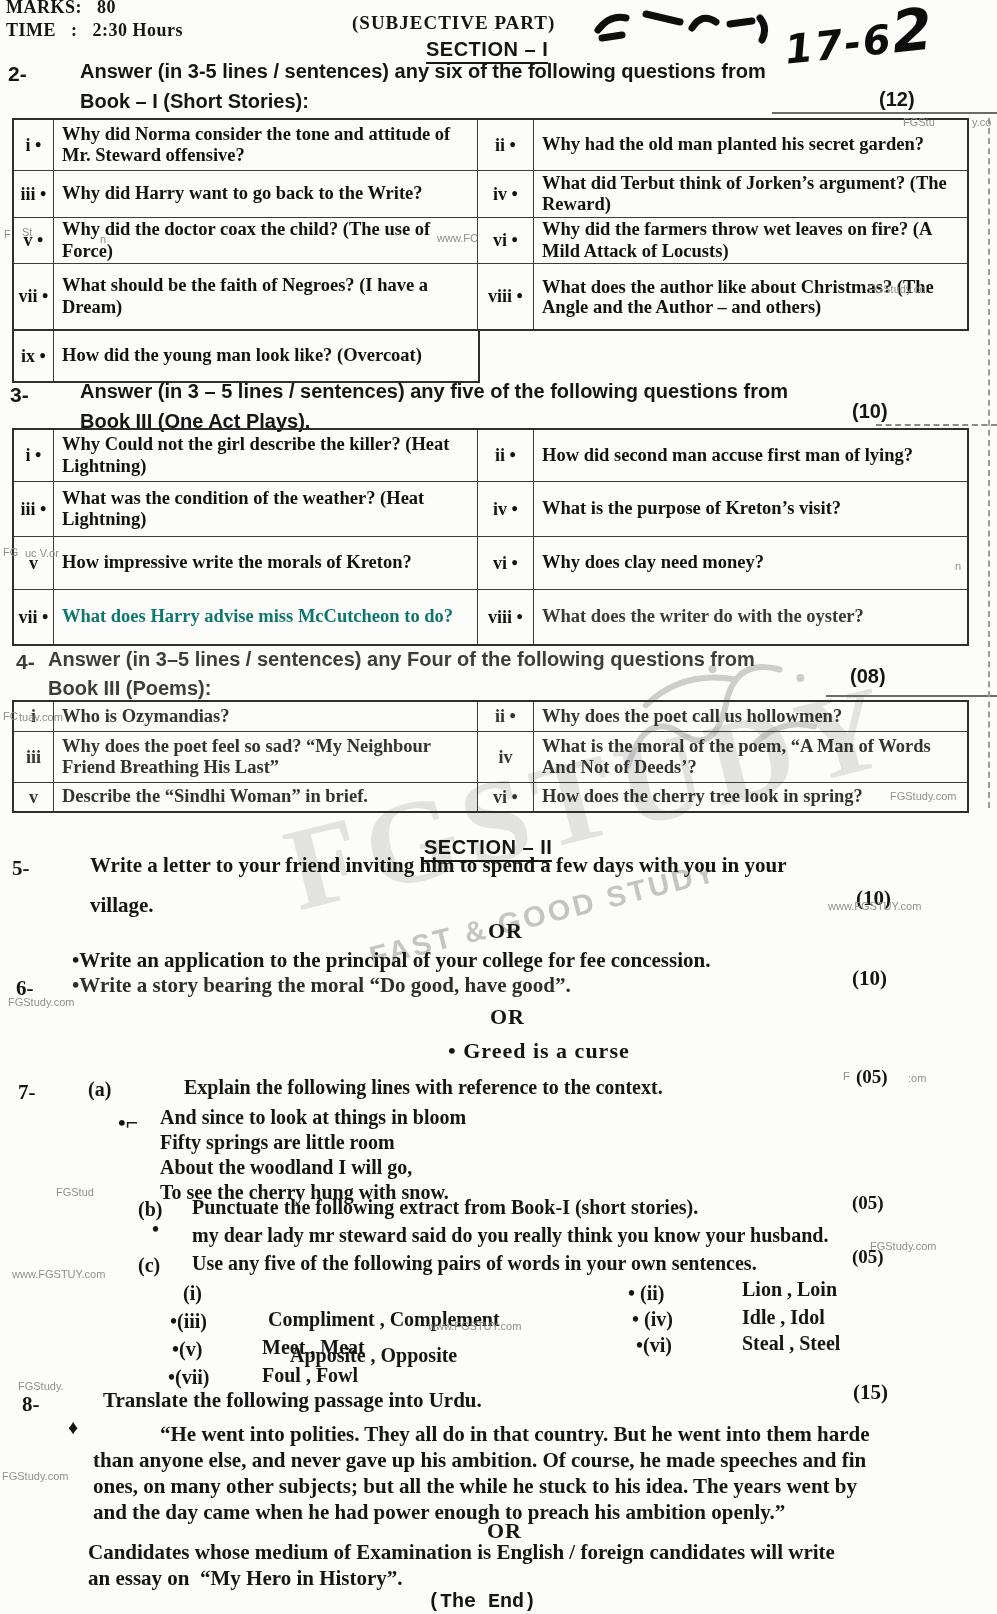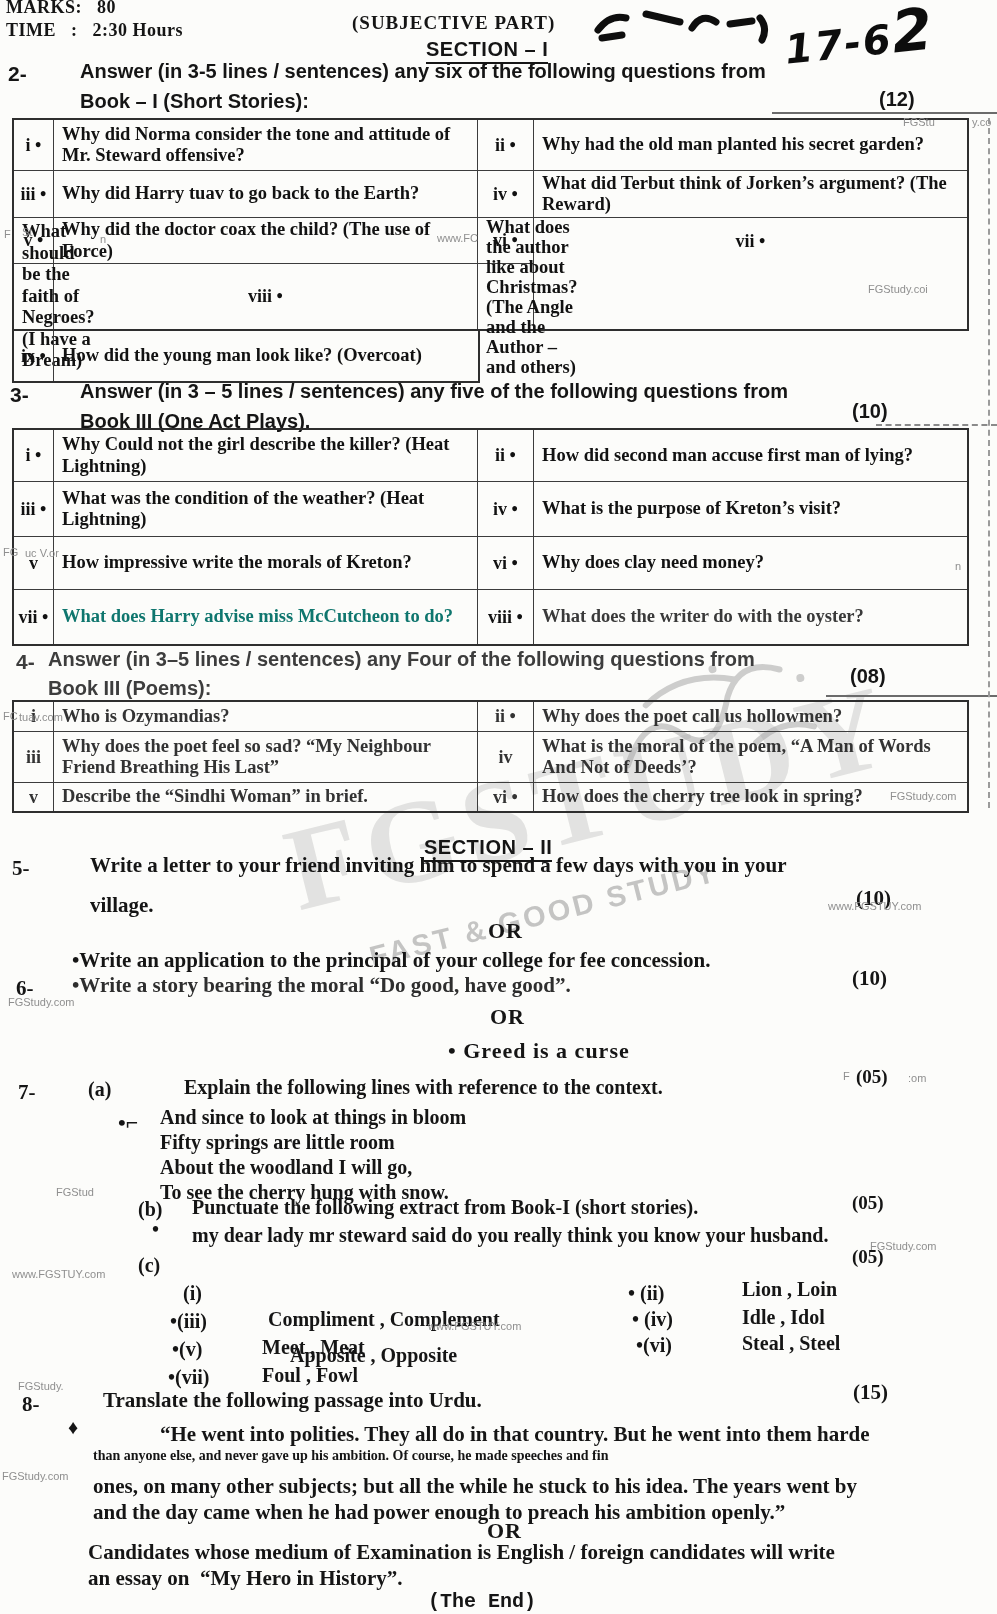"Why did Harry tuav to" div.txt { text: tuav to go back to the Earth -> want to go back to the Write }
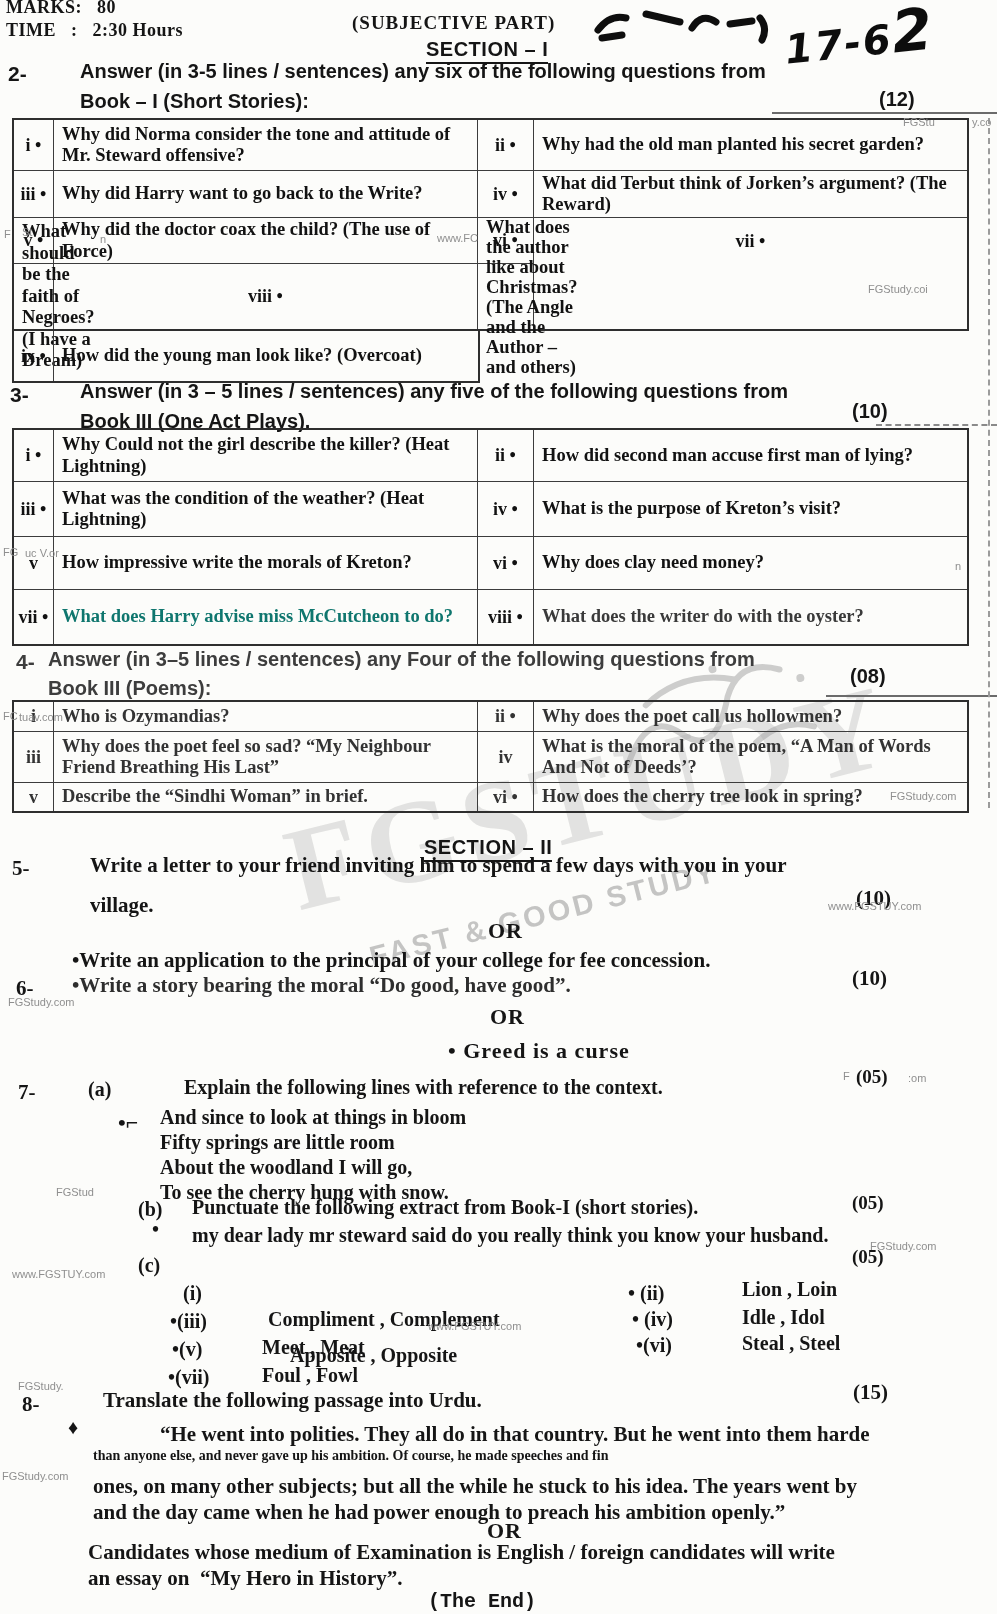"Why did the farmers throw" div.txt { html: none -> <div>Why did the farmers throw wet leaves on fire? (A Mild Attack of Locusts)</div> }
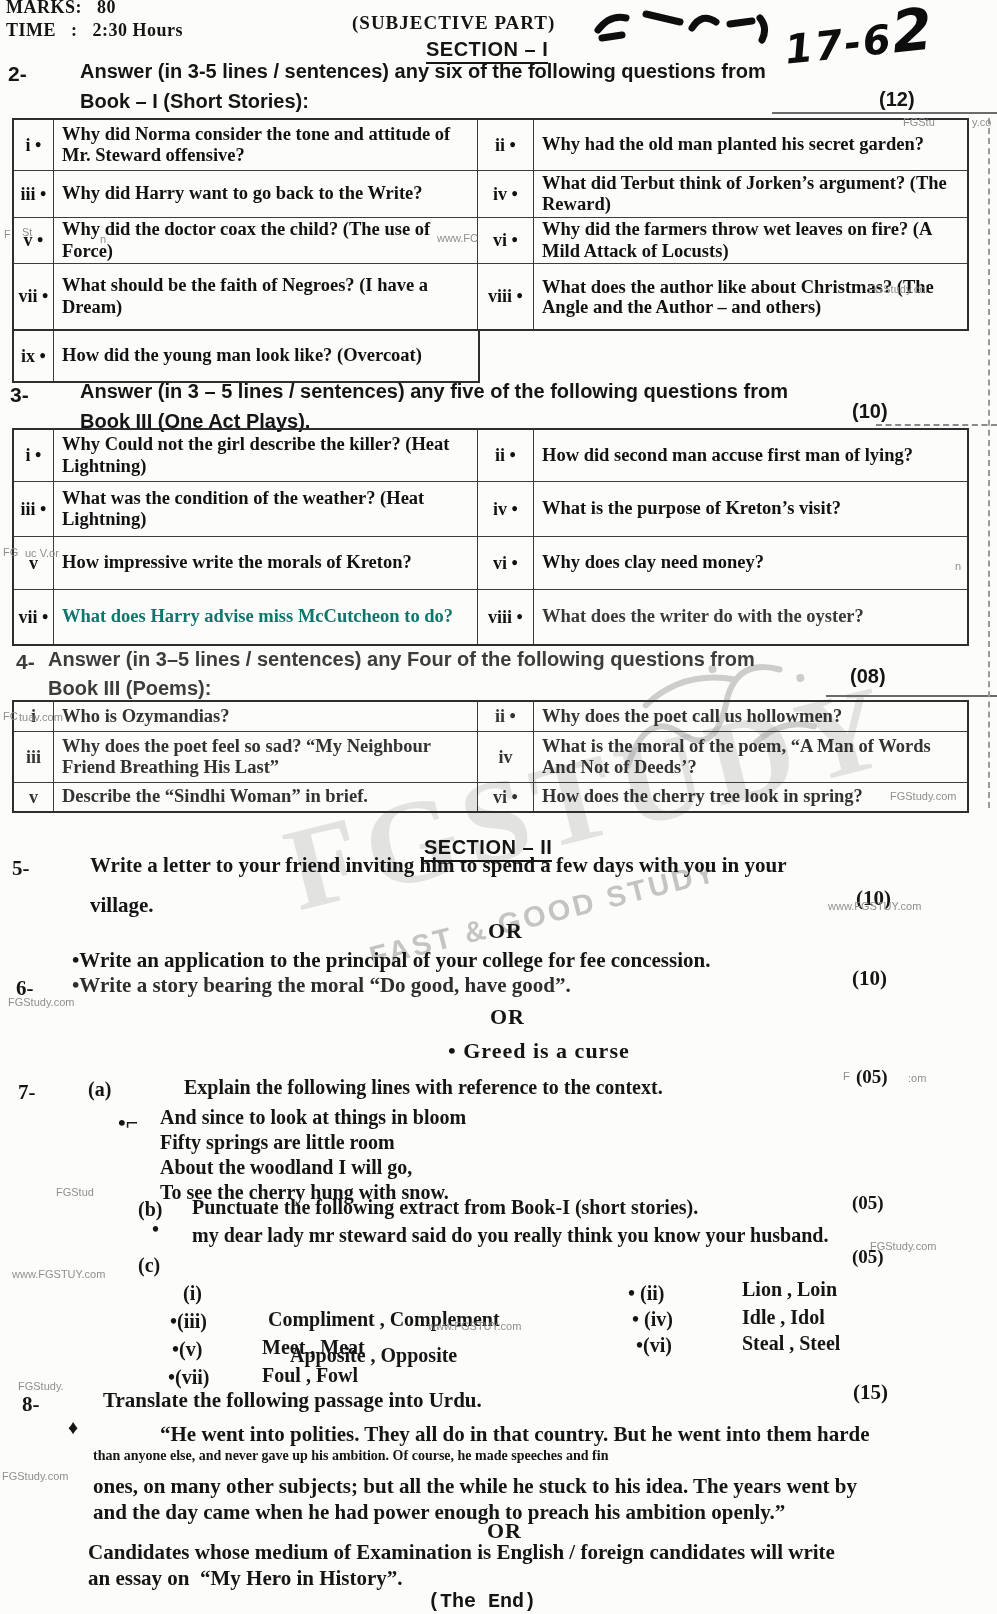"Use any five of the" div.abs { html: none -> <div>Use any five of the following pairs of words in your own sentences.</div> }
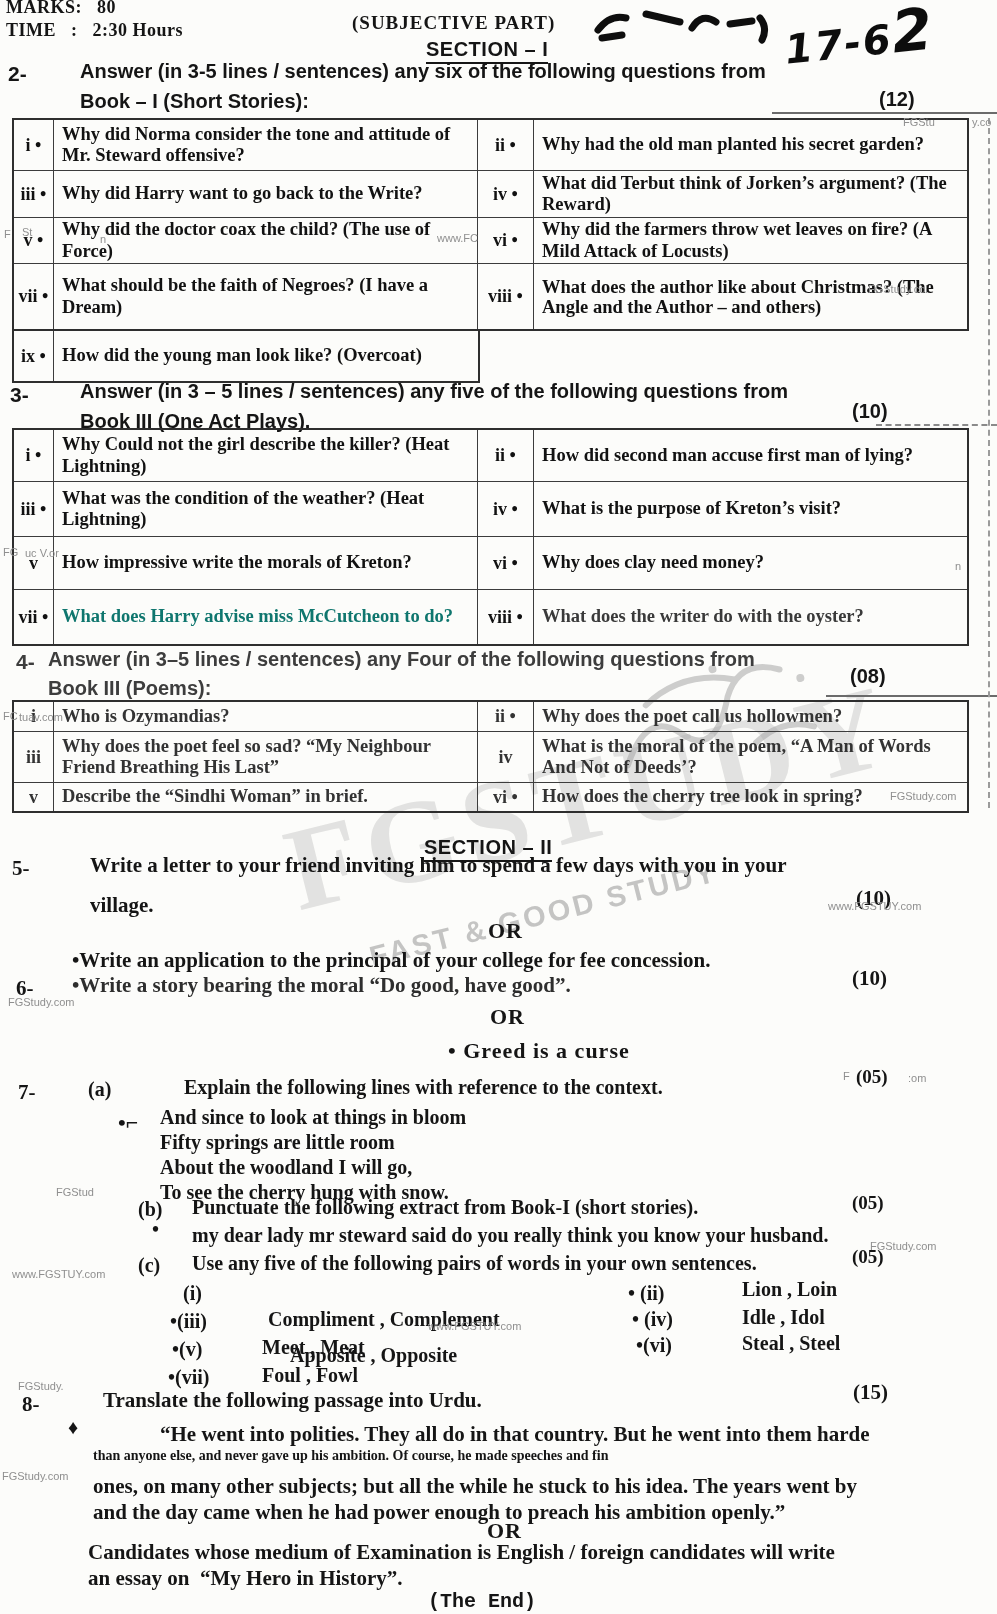"than anyone else, and never" div.abs { font-size: 14px -> 21px }
